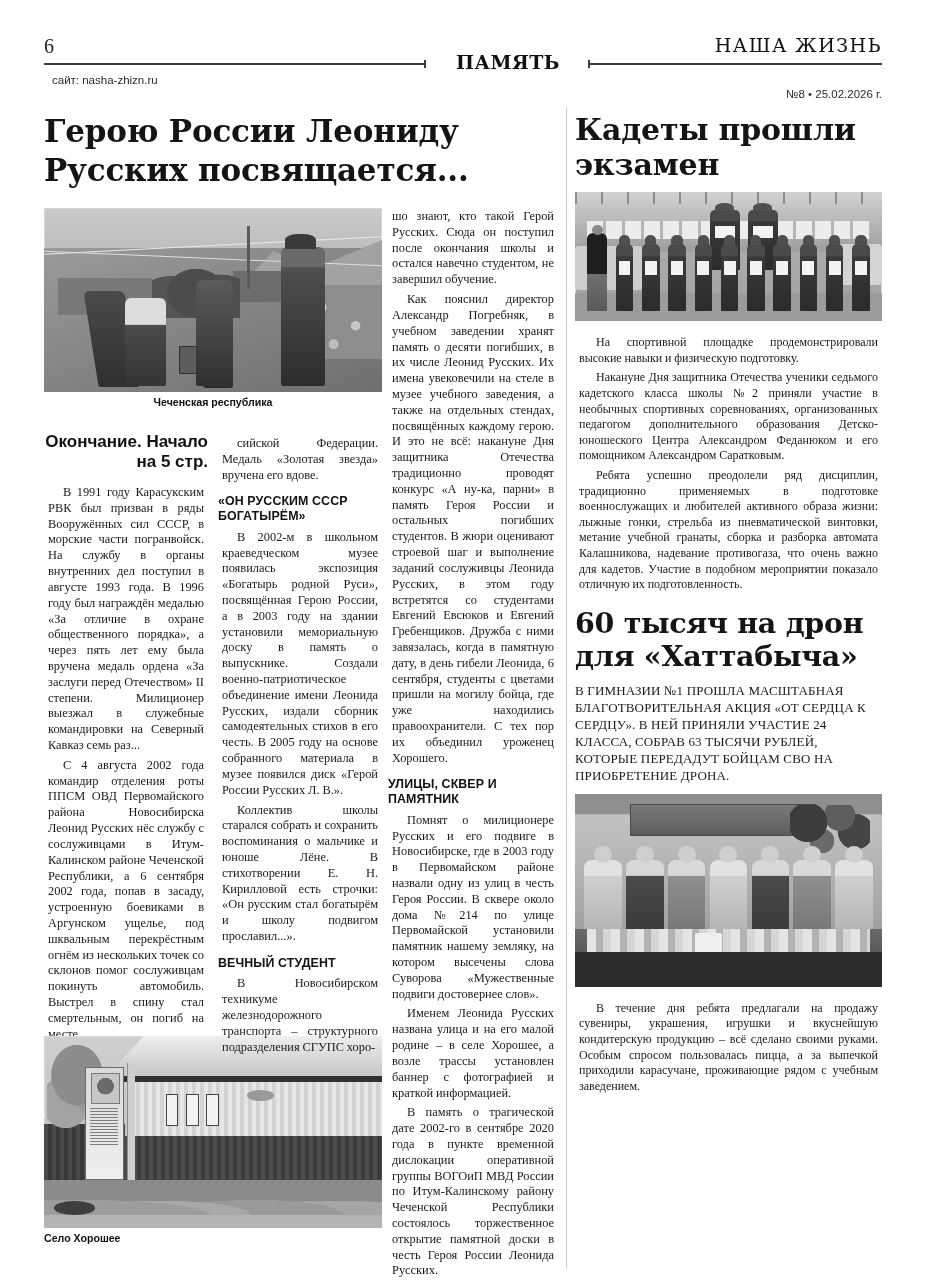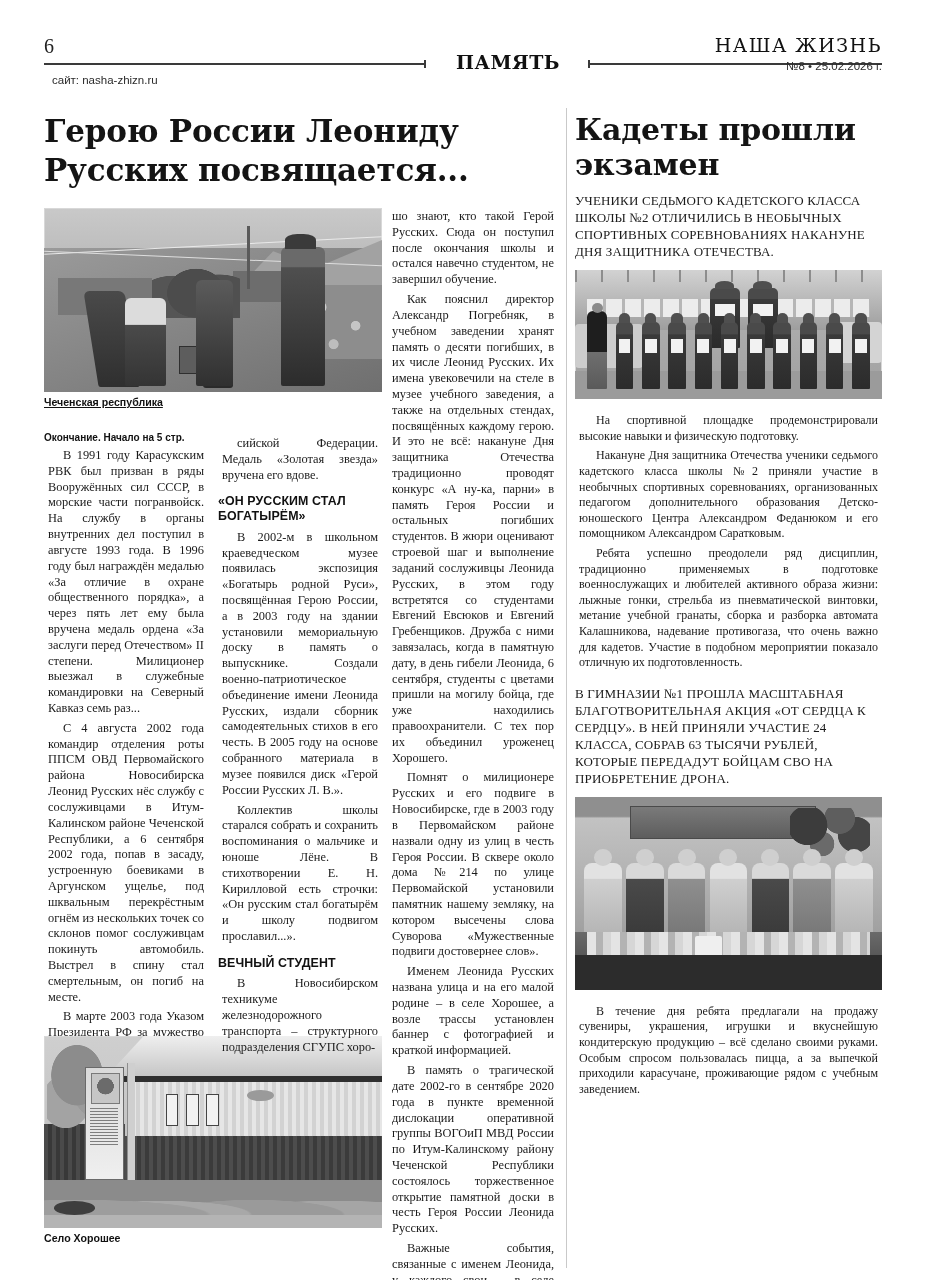"№8 • 25.02.2026 г." .issue { top: 24px -> 52px }
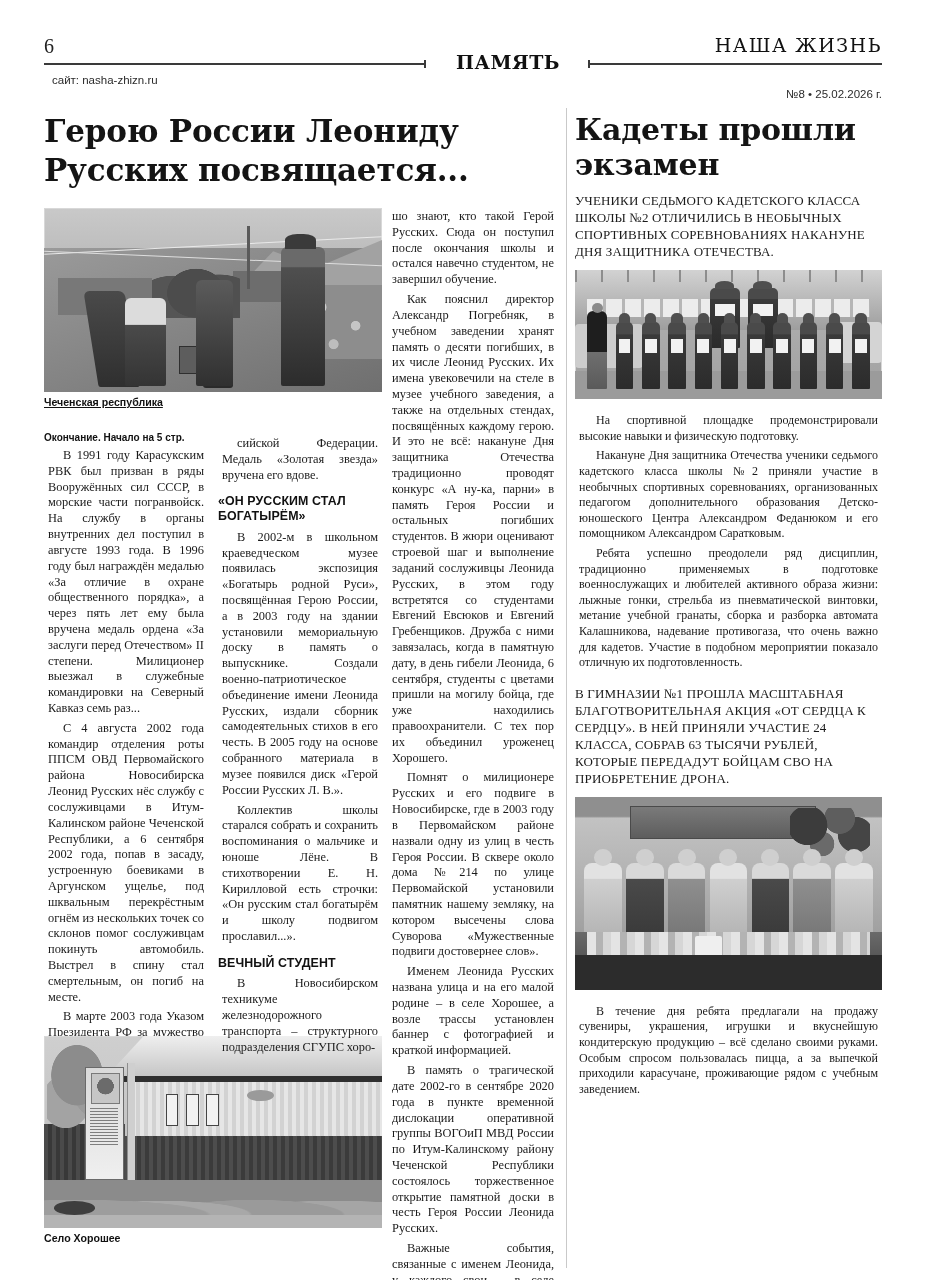"УЧЕНИКИ СЕДЬМОГО КАДЕТСКОГО КЛАССА ШКОЛЫ" p.kicker { html: <p>Ученики седьмого кадетского класса школы №2 отличились в необычных спортивных соревнованиях накануне Дня защитника Отечества.</p> -> none }
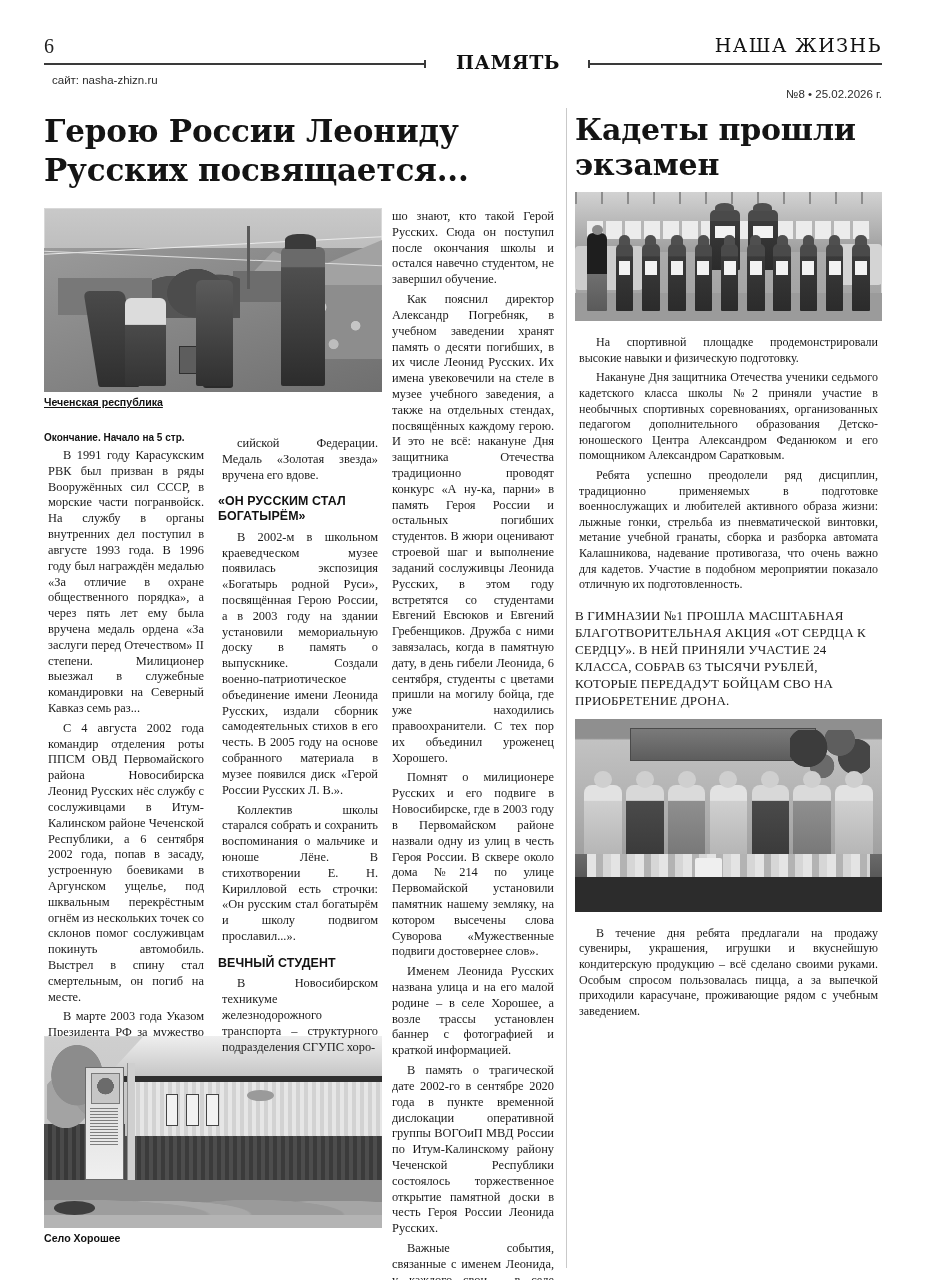"Чеченская республика" .cap.right { text-align: left -> center; text-decoration: underline -> none }
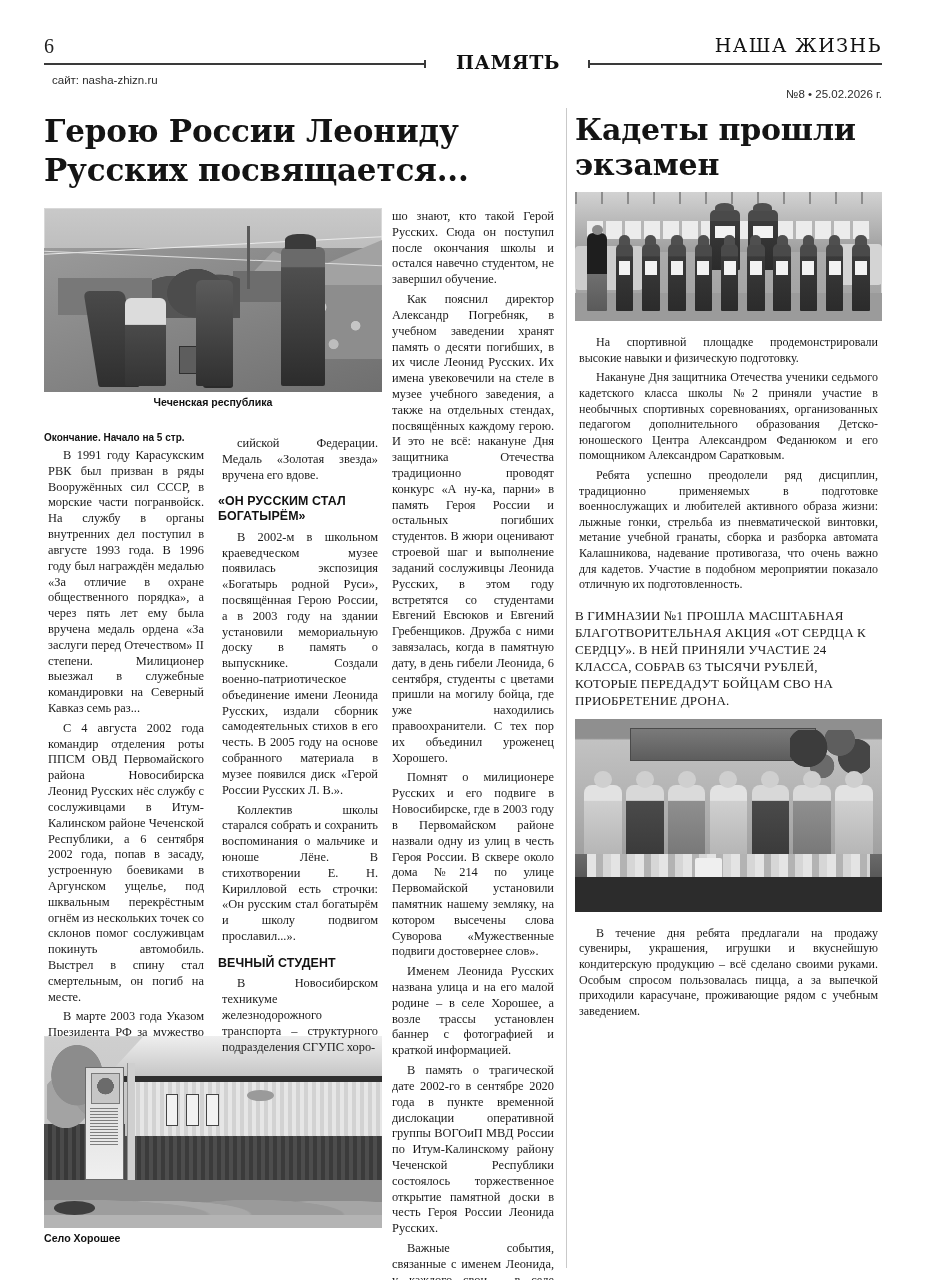"Окончание. Начало на 5 стр." .contd { font-size: 10px -> 17px; margin: 0 0 5px 0 -> 0 0 13px 0; text-align: none -> right }
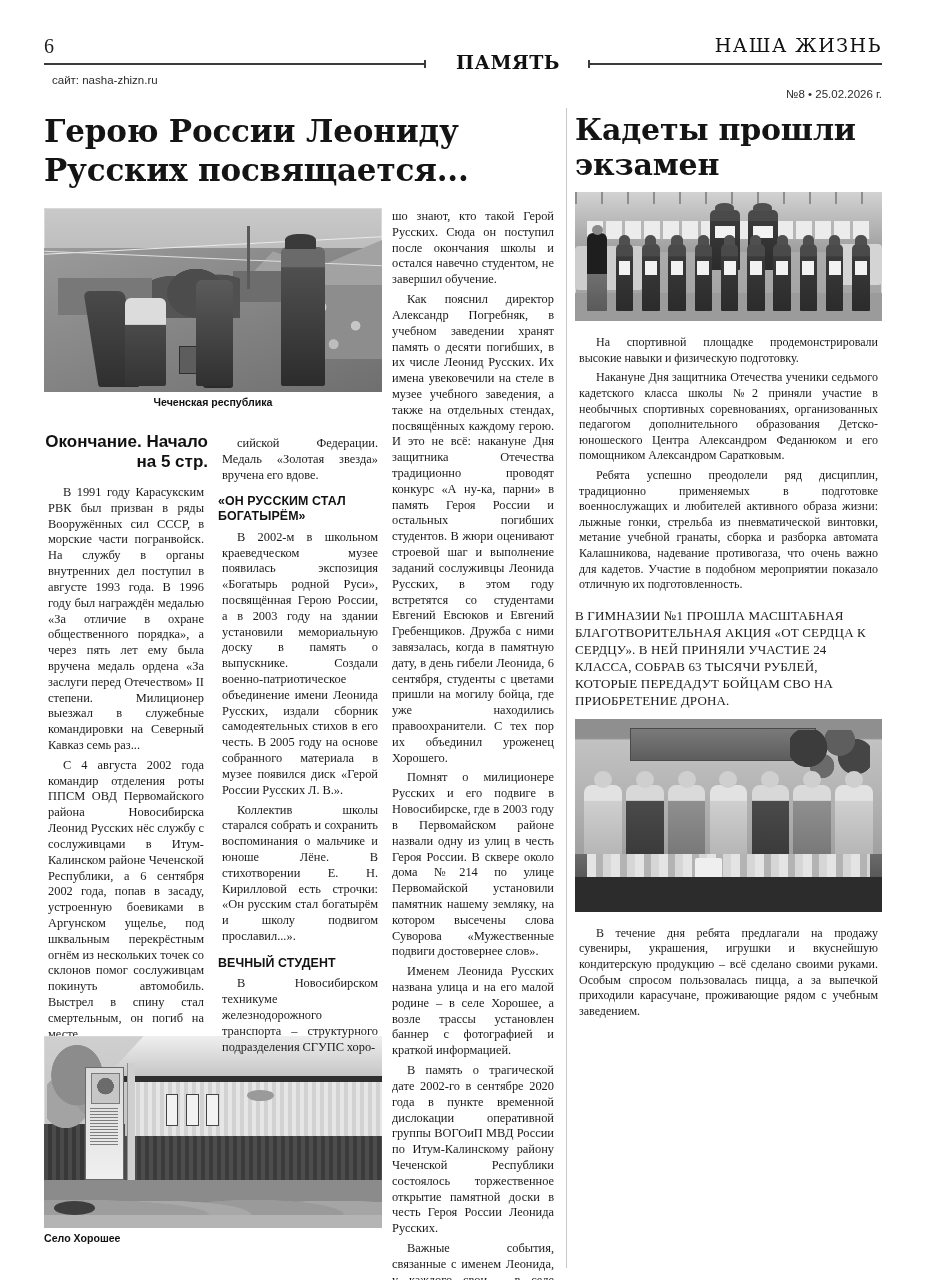"«ОН РУССКИМ СТАЛ БОГАТЫРЁМ»" p.subhead { text: СТАЛ -> СССР }
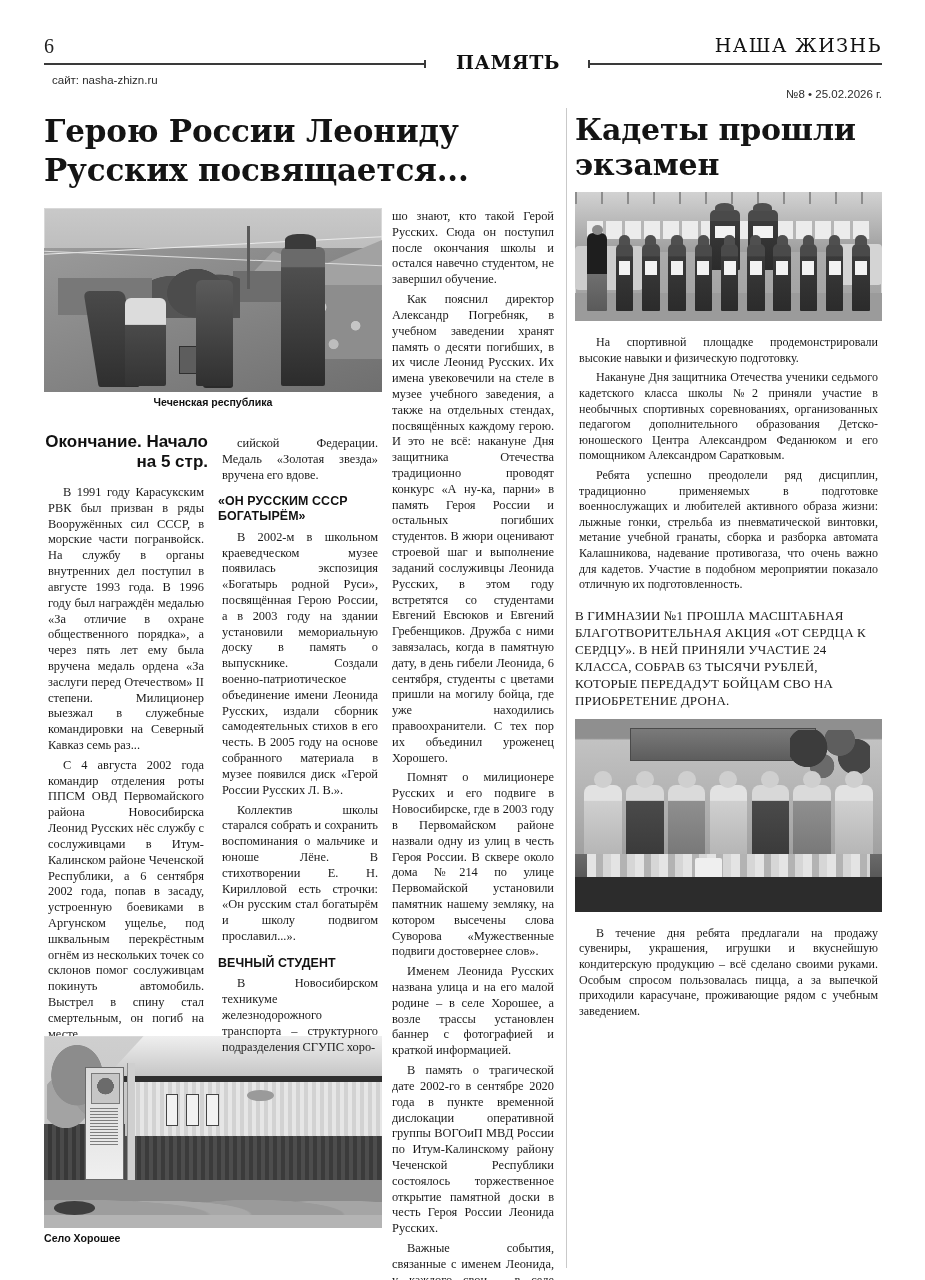"60 тысяч на дрон для" h1.side2 { html: none -> <h1>60 тысяч на дрон для «Хаттабыча»</h1> }
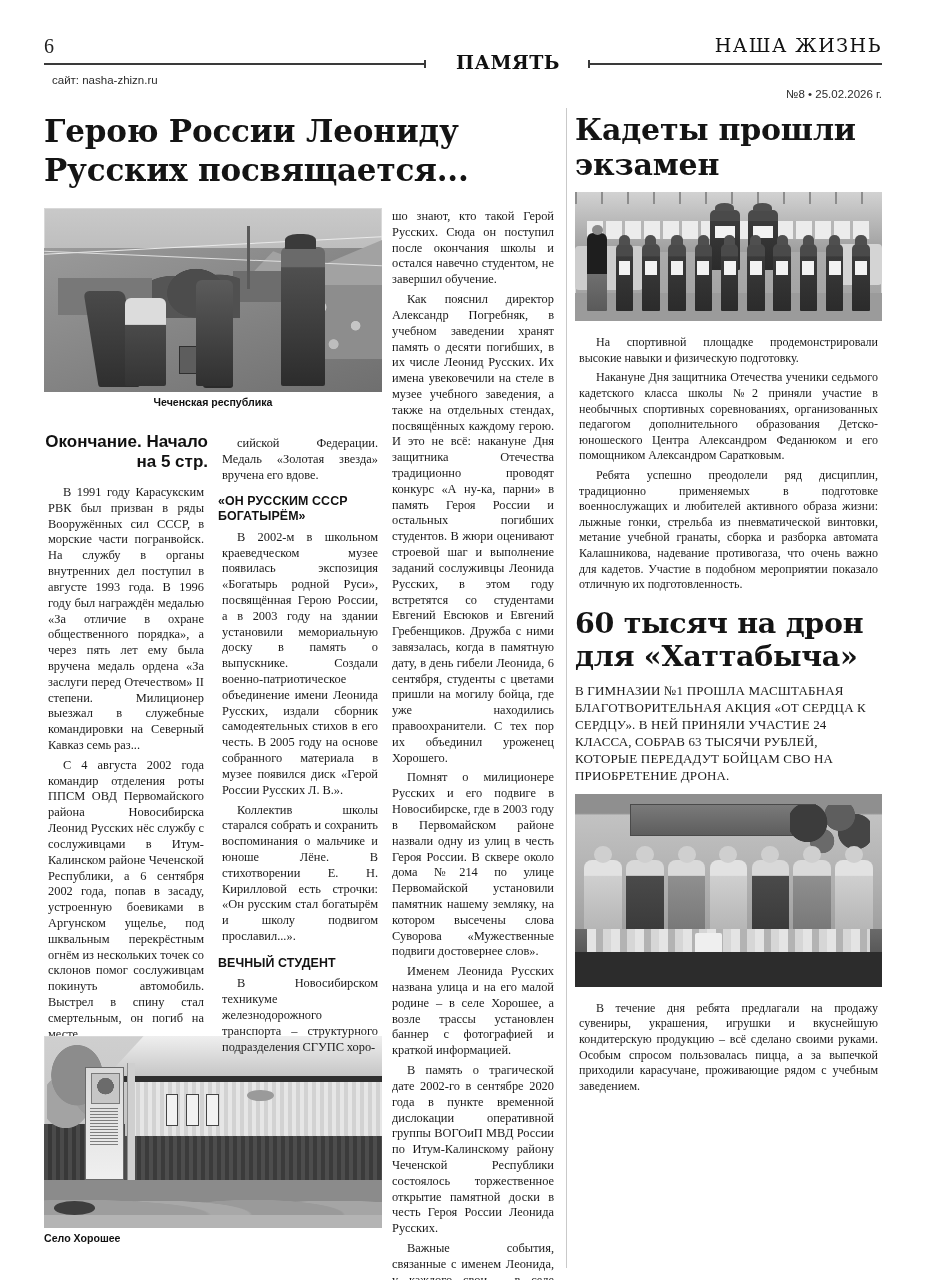"УЛИЦЫ, СКВЕР И ПАМЯТНИК" p.subhead { html: none -> <p>УЛИЦЫ, СКВЕР И ПАМЯТНИК</p> }
